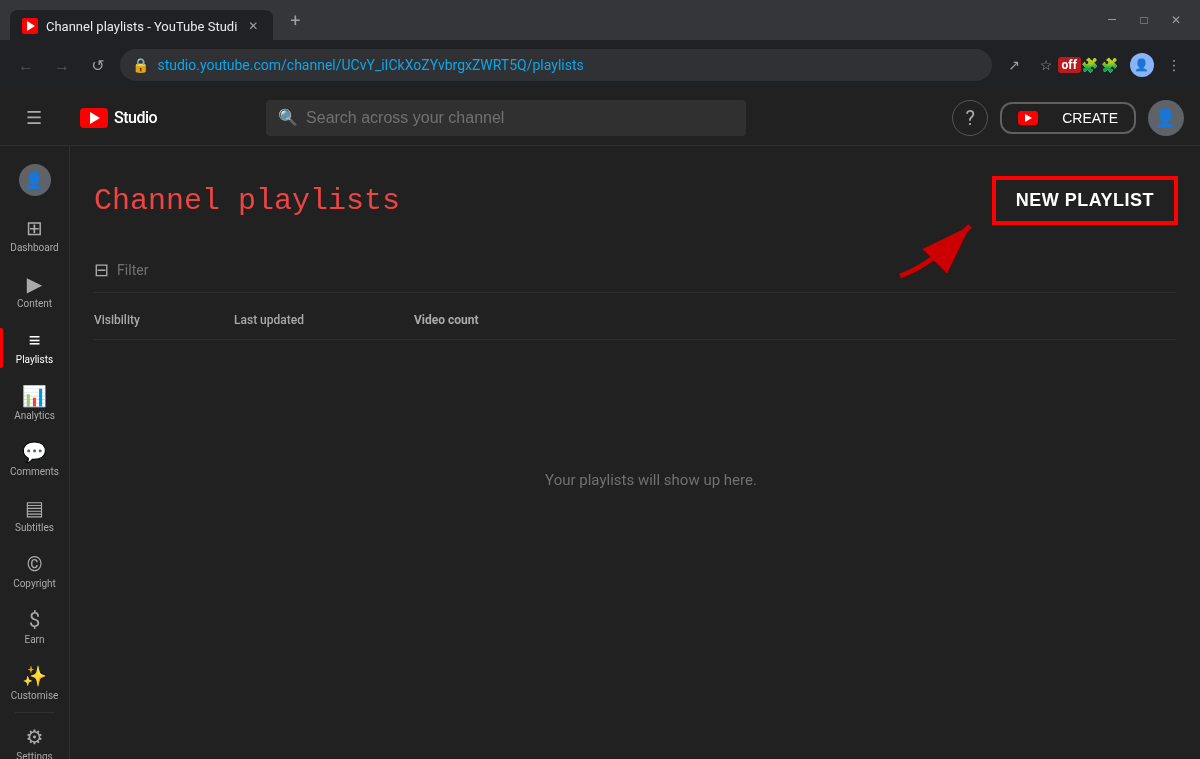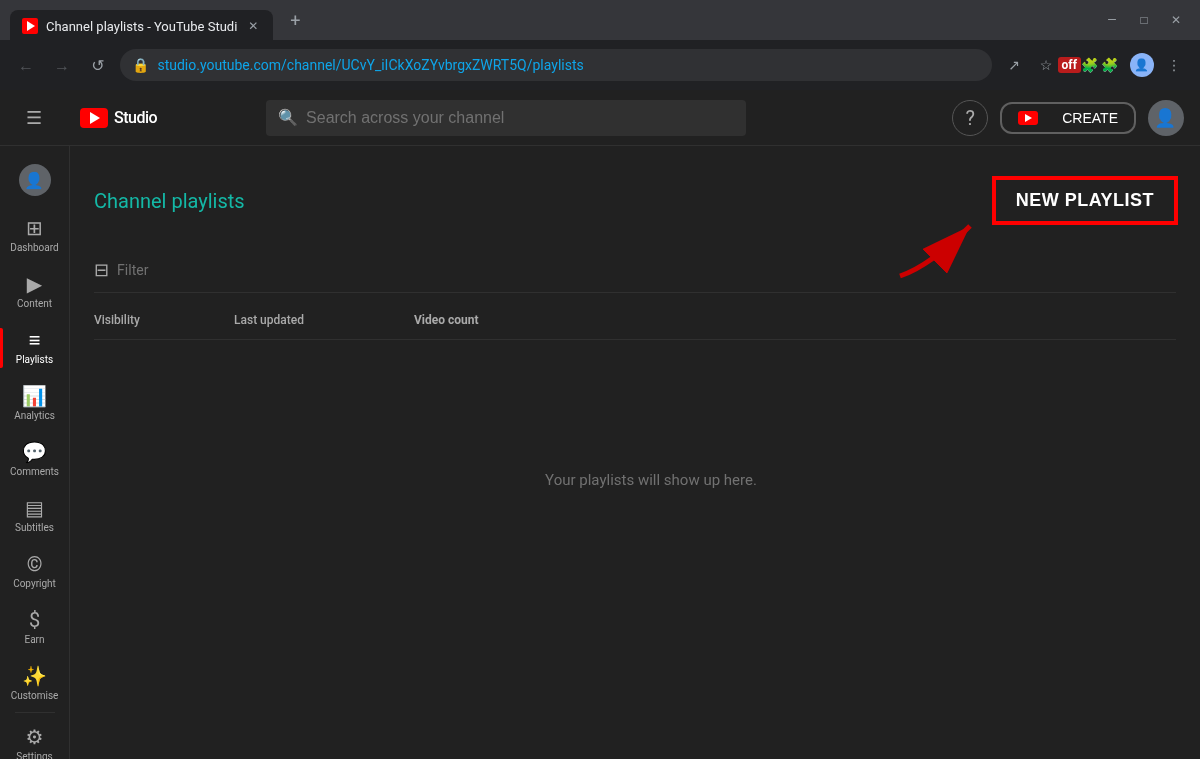"Channel playlists" .page-title { color: #14b8a6 -> #ef4444; font-family: none -> Liberation Mono, monospace; font-size: 20px -> 30px }
